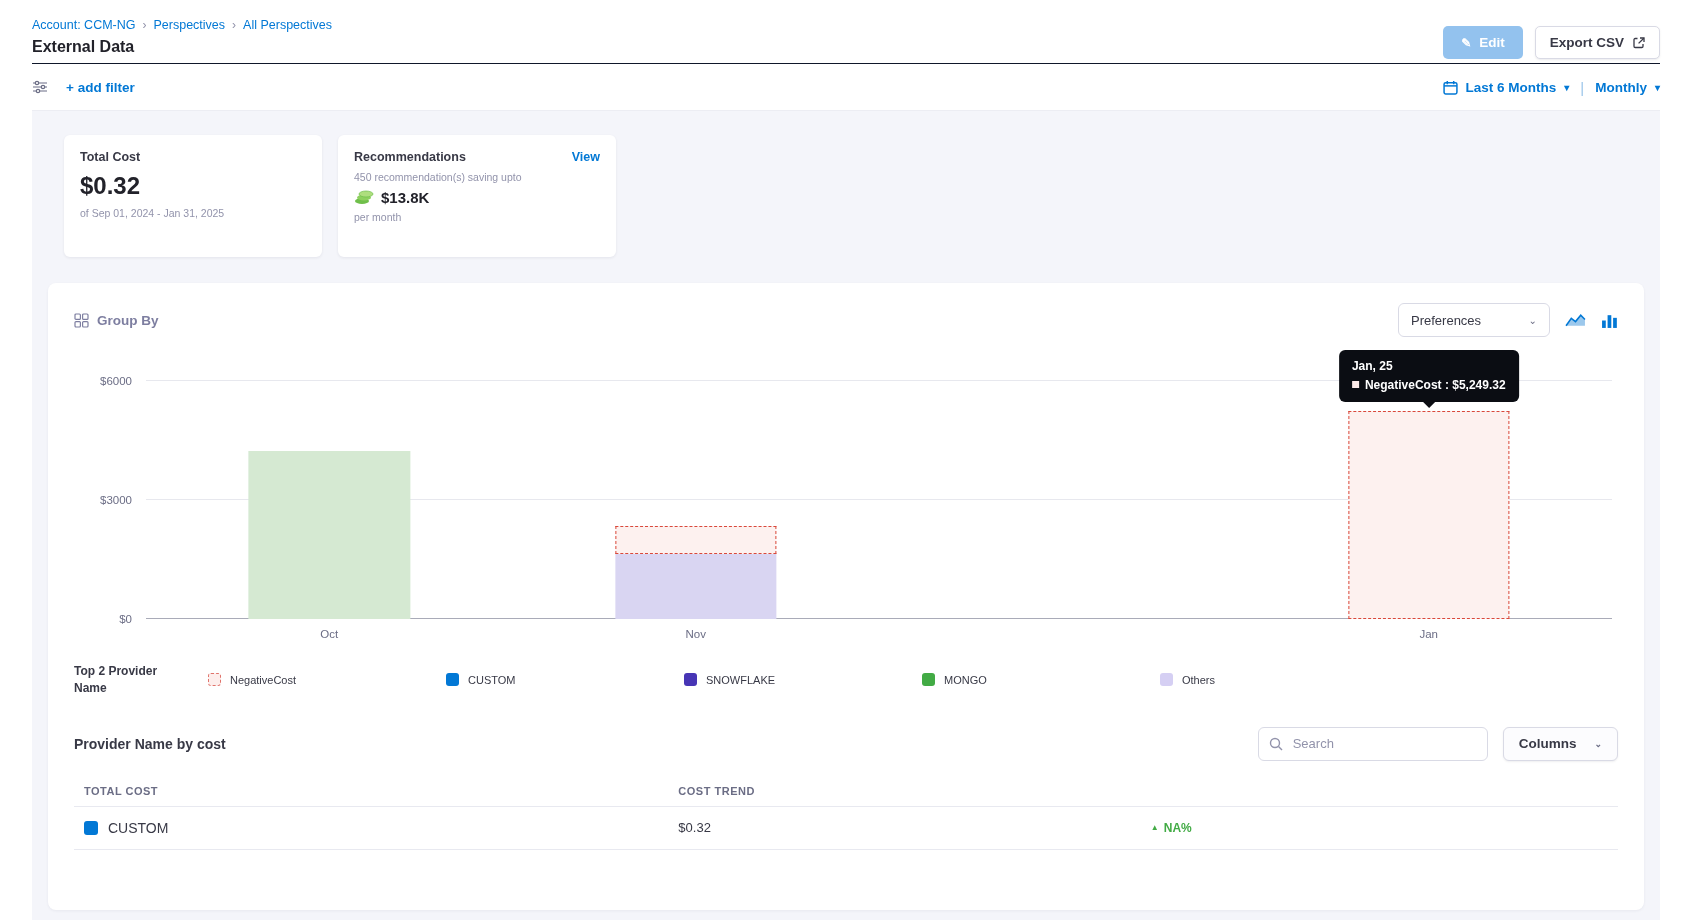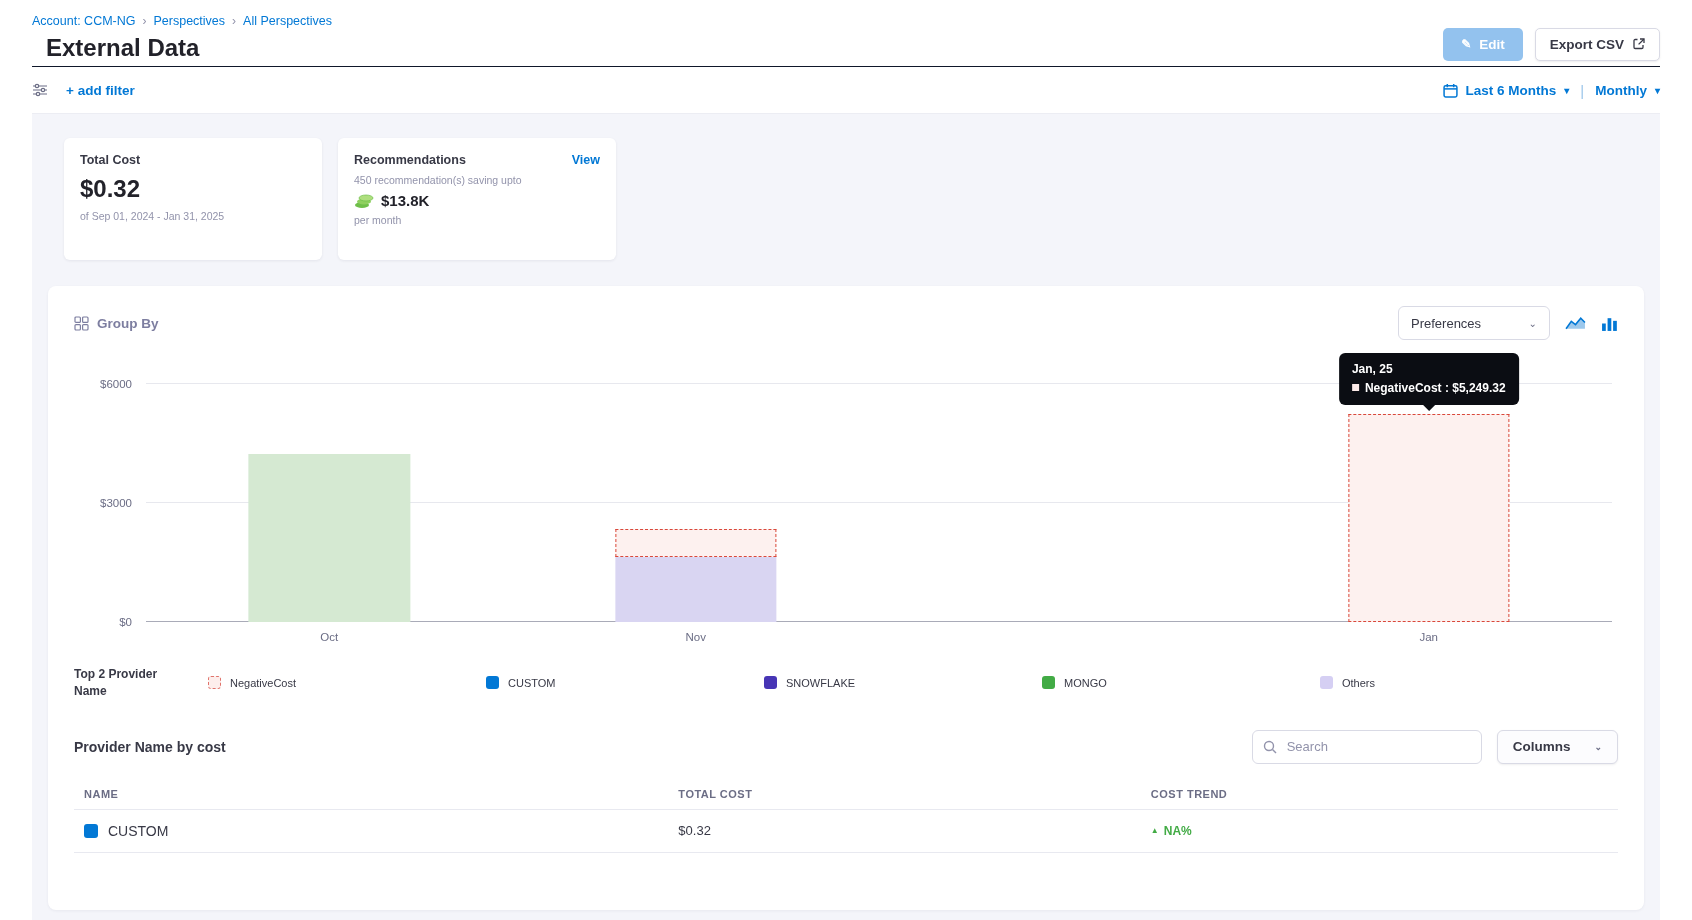"External Data" .page-title { font-size: 24px -> 16px; margin-left: 14px -> none }
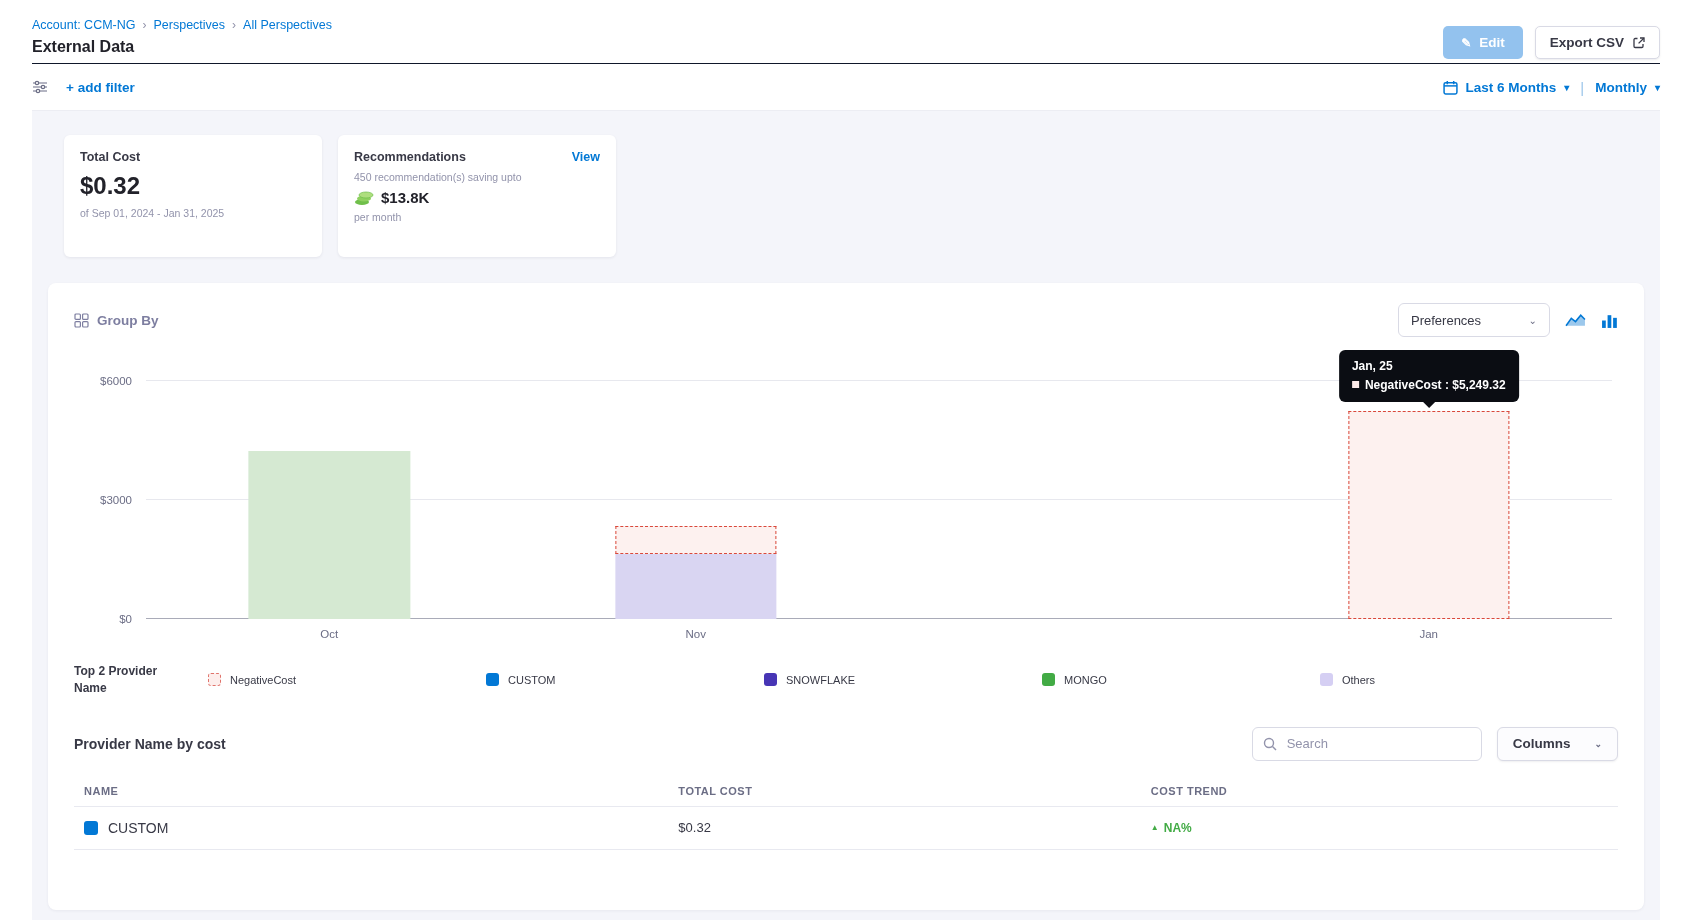"$13.8K" .reco-amount-row { align-items: center -> none }
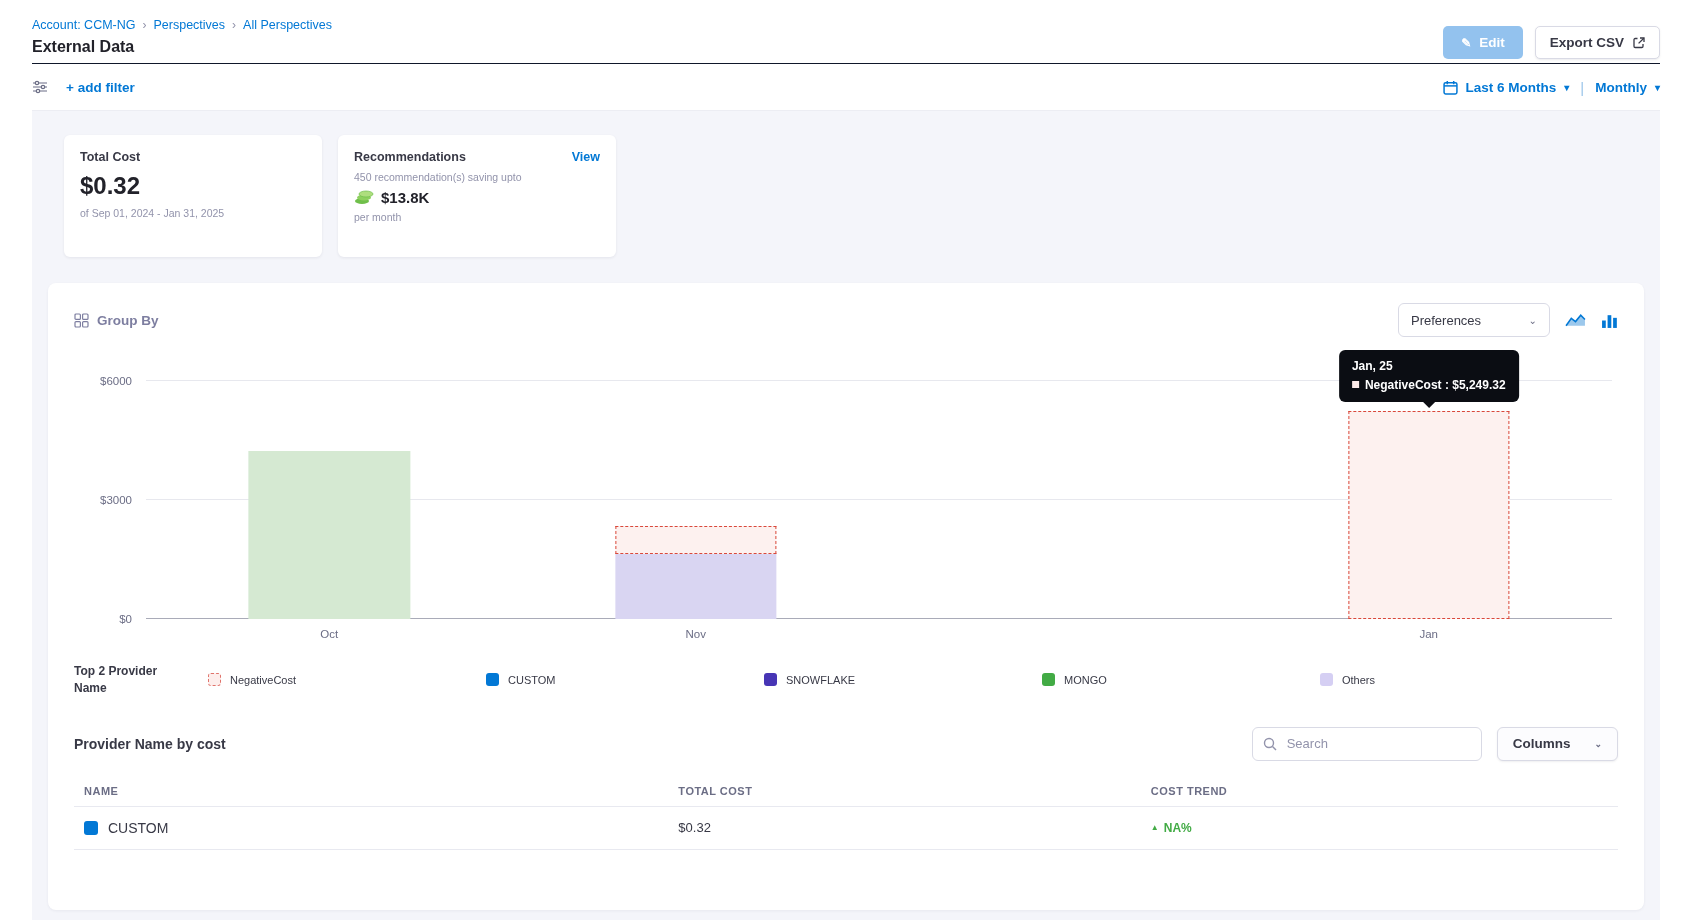"NegativeCost" .legend-item { width: 278px -> 238px }
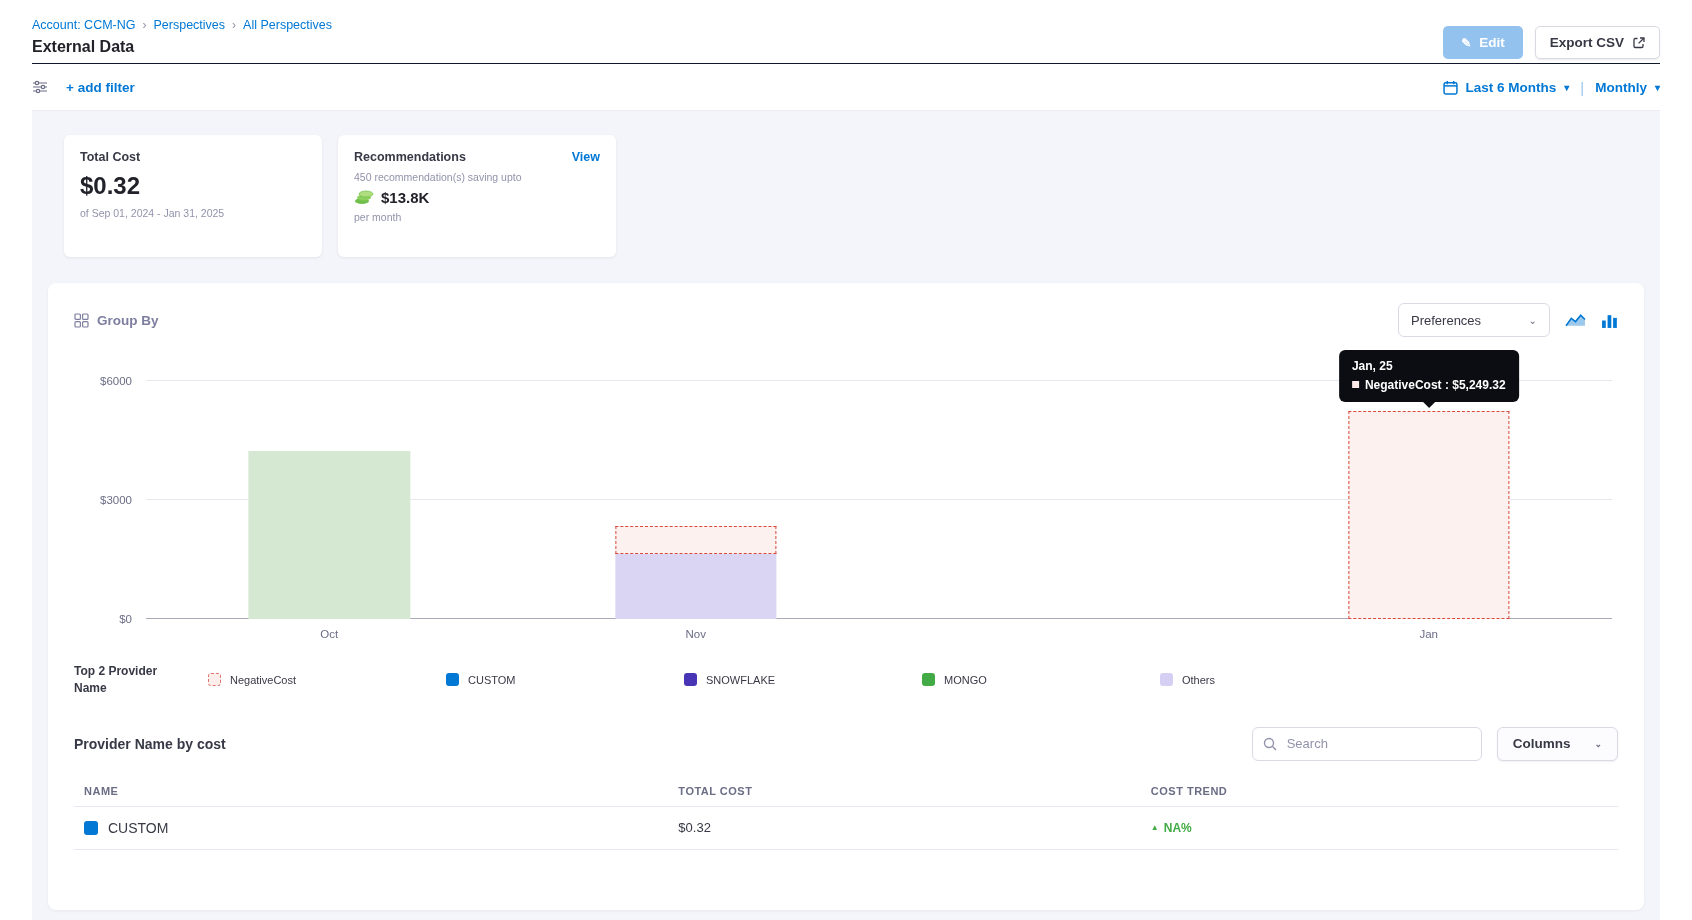"Columns" .columns-btn { gap: 24px -> 18px }
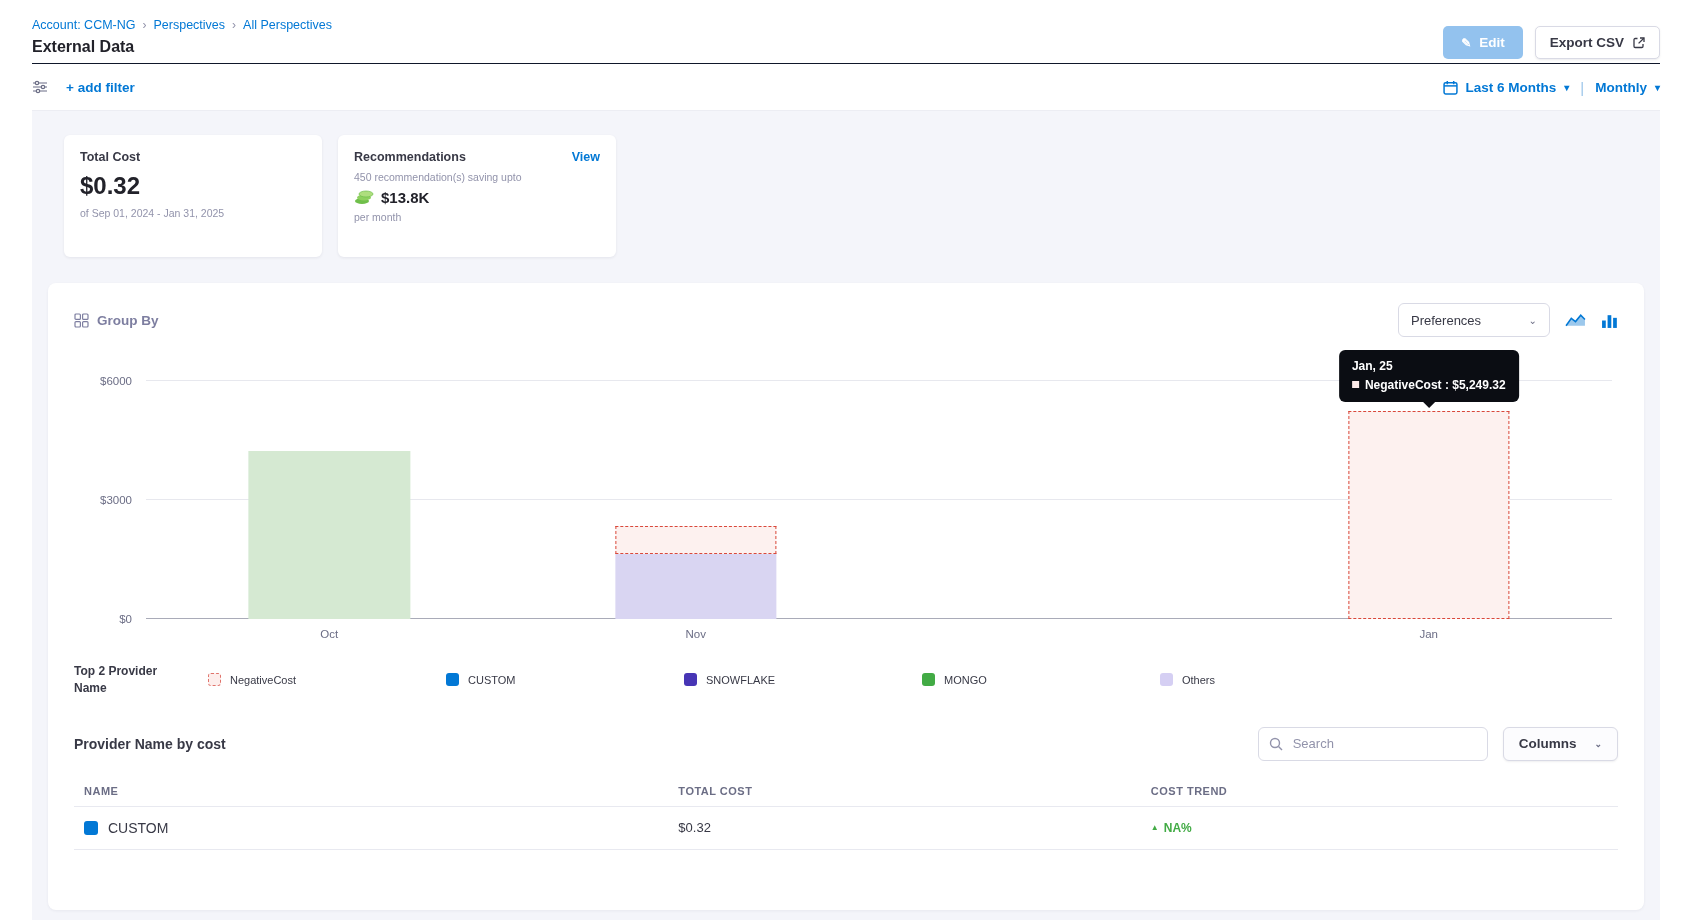"NAME" div { html: <div>NAME</div> -> none }
